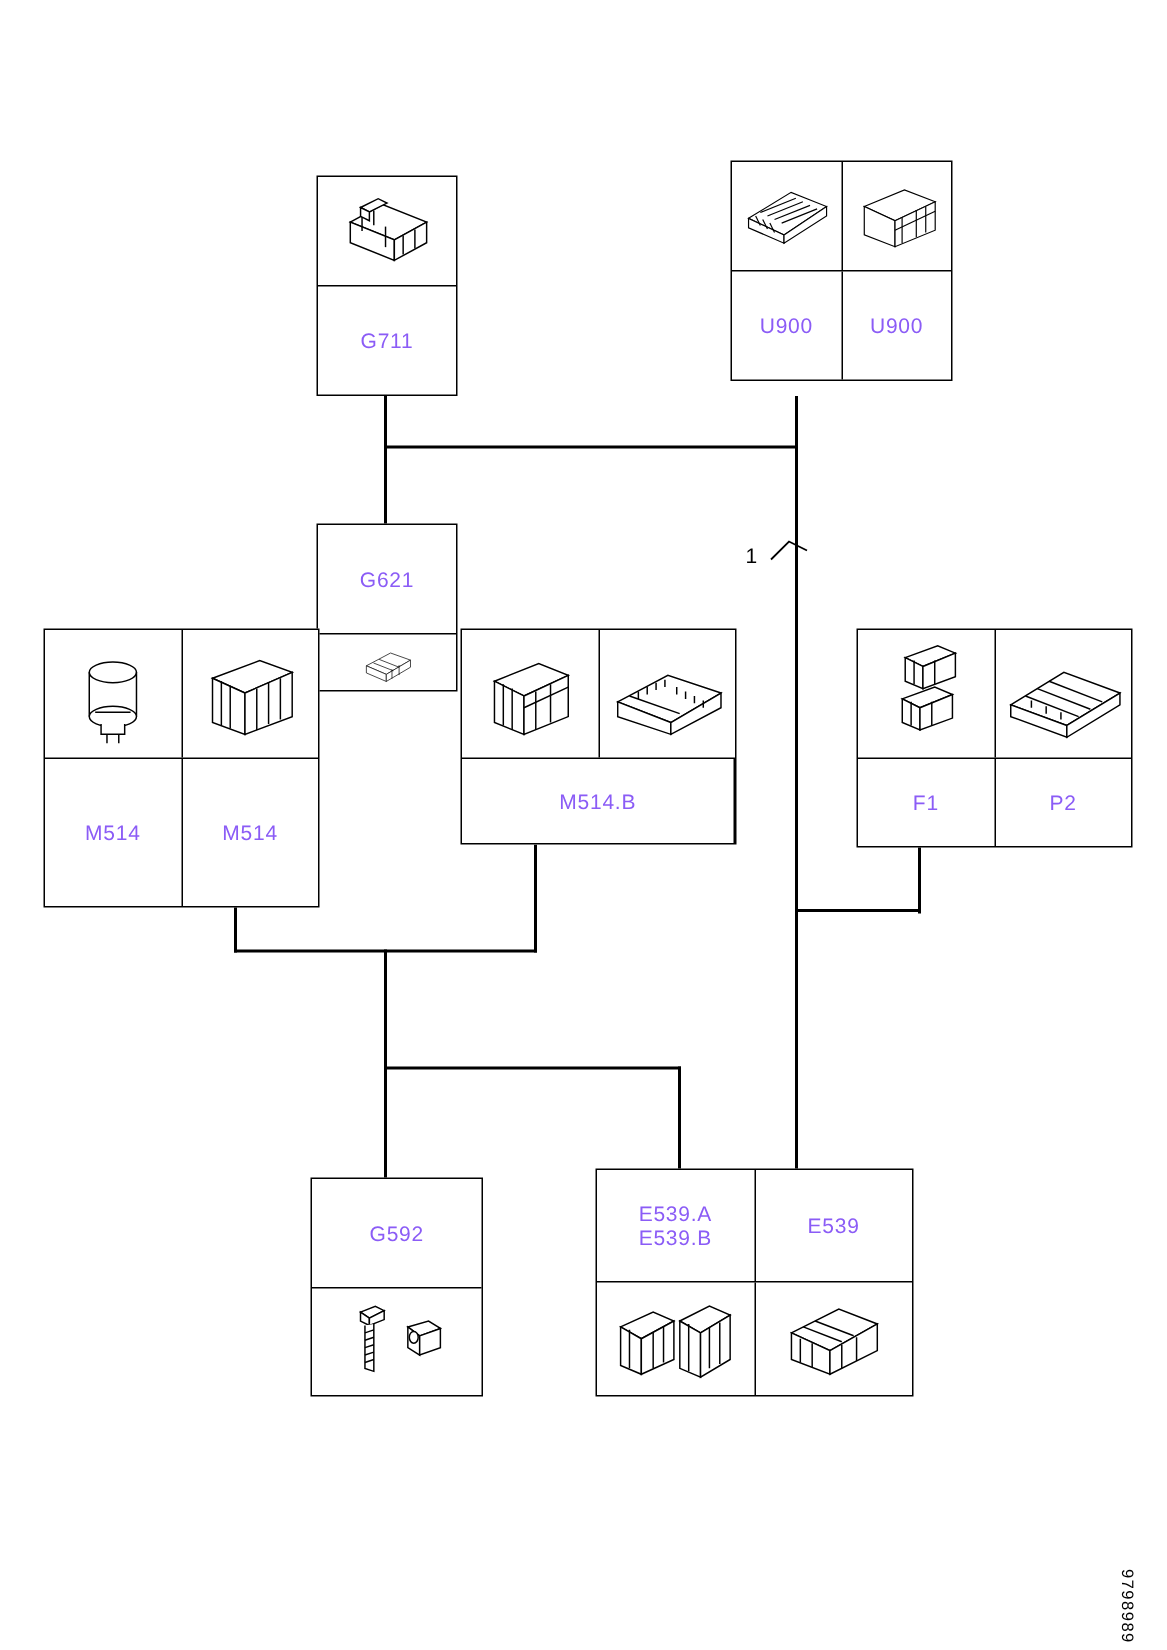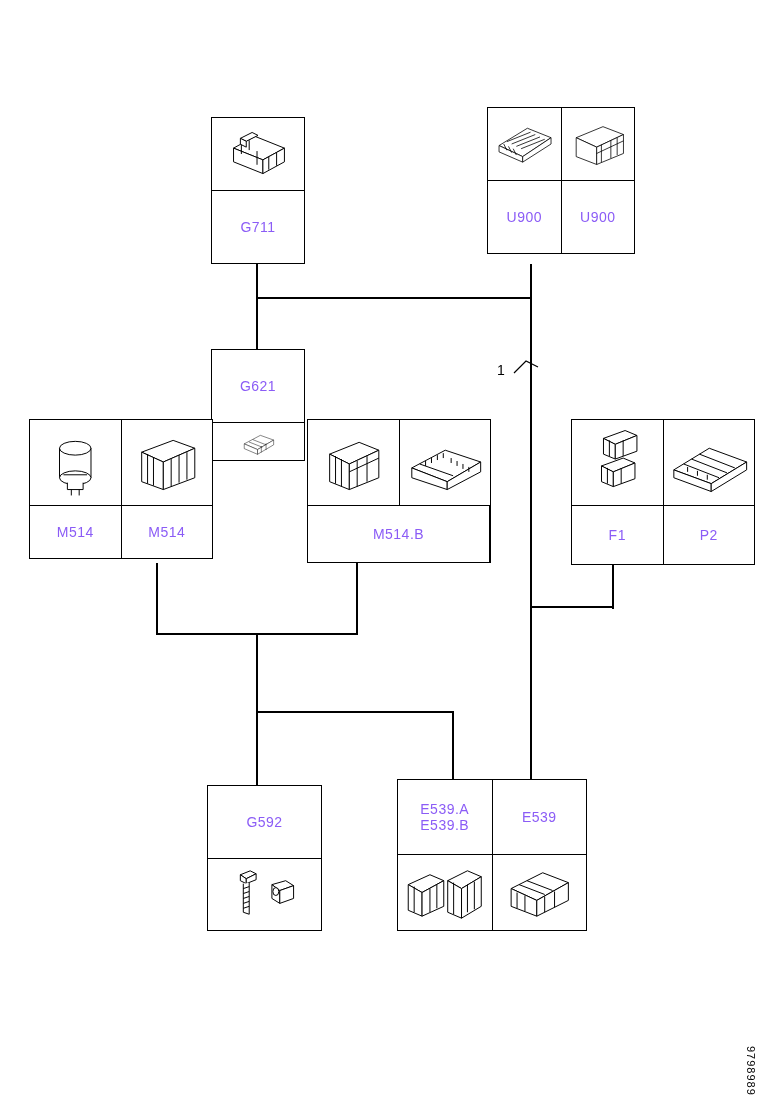"M514" div.node { height: 140px -> 186px }
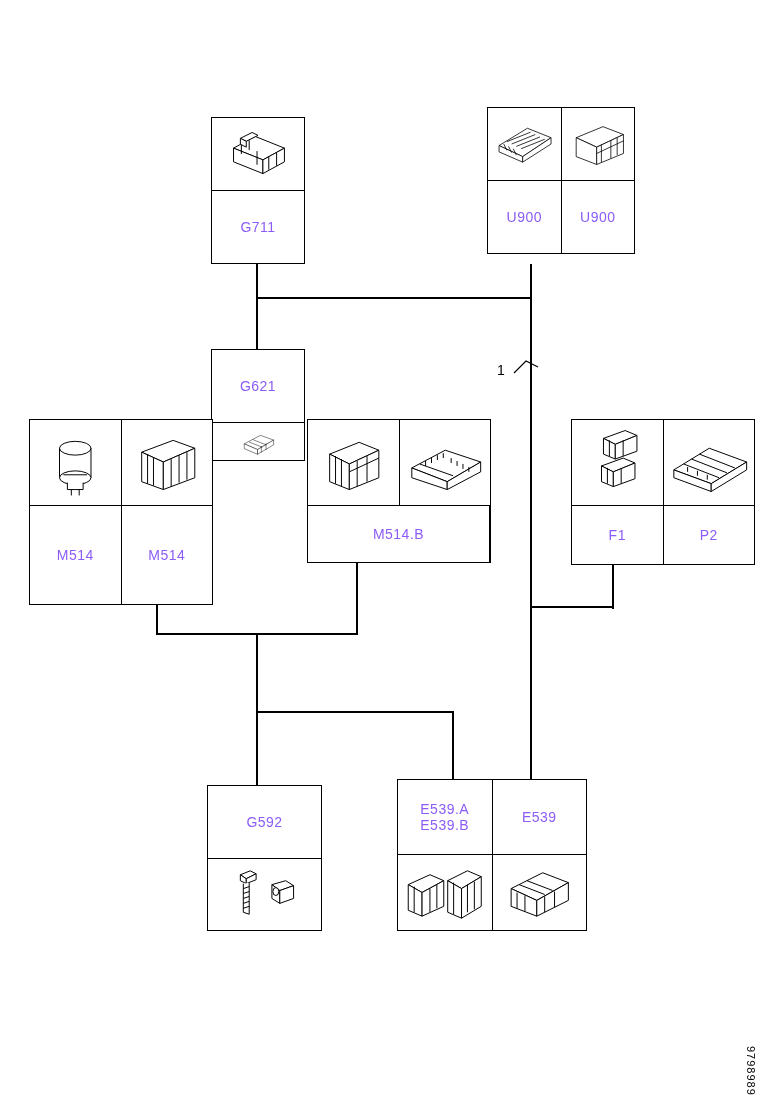"E539.A" div.node { width: 190px -> 212px }
